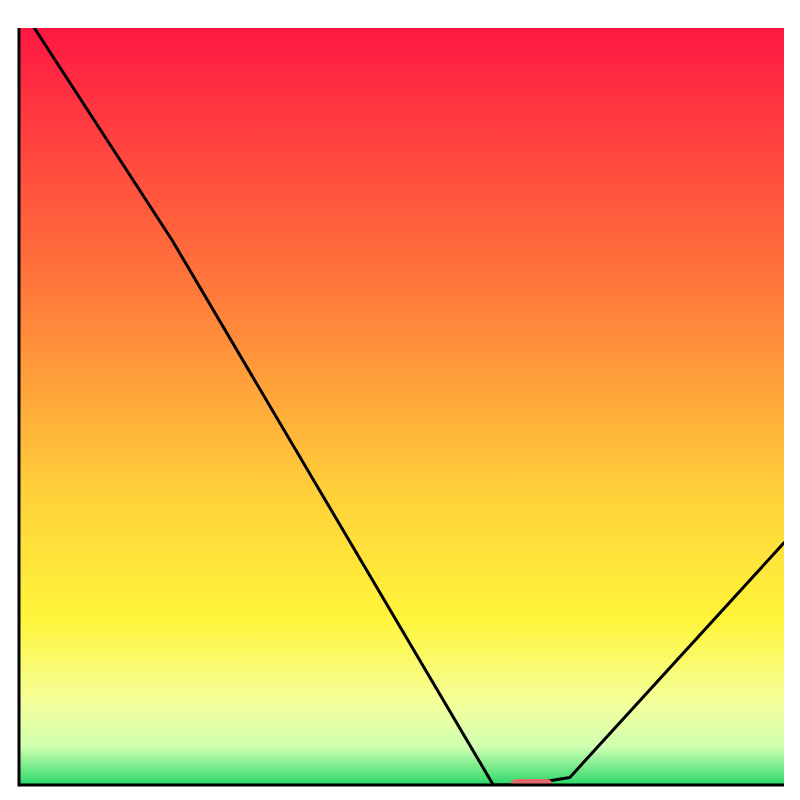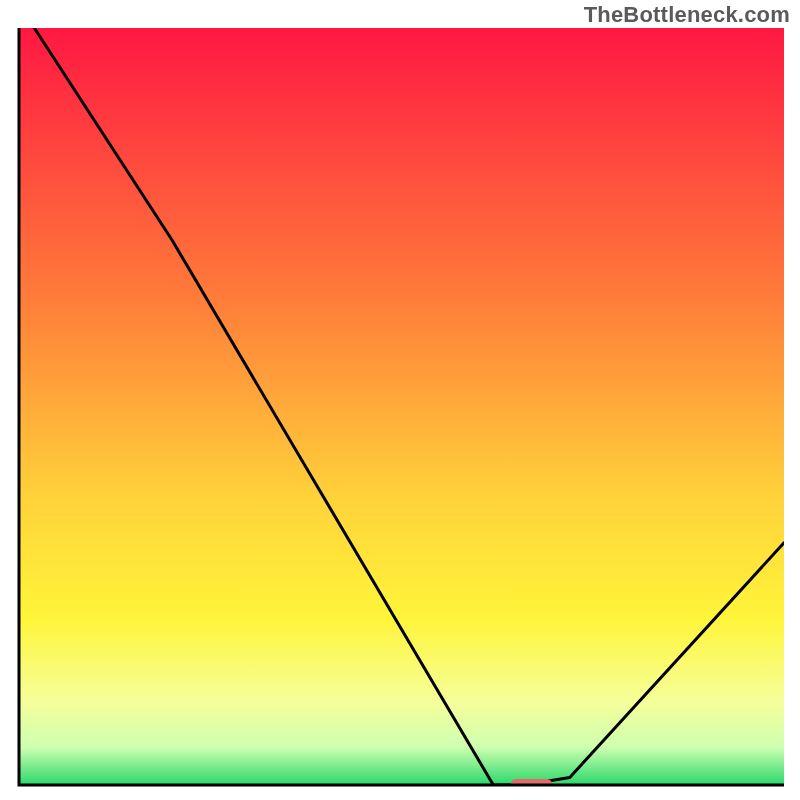"TheBottleneck.com" div.watermark { html: <div>TheBottleneck.com</div> -> none }
